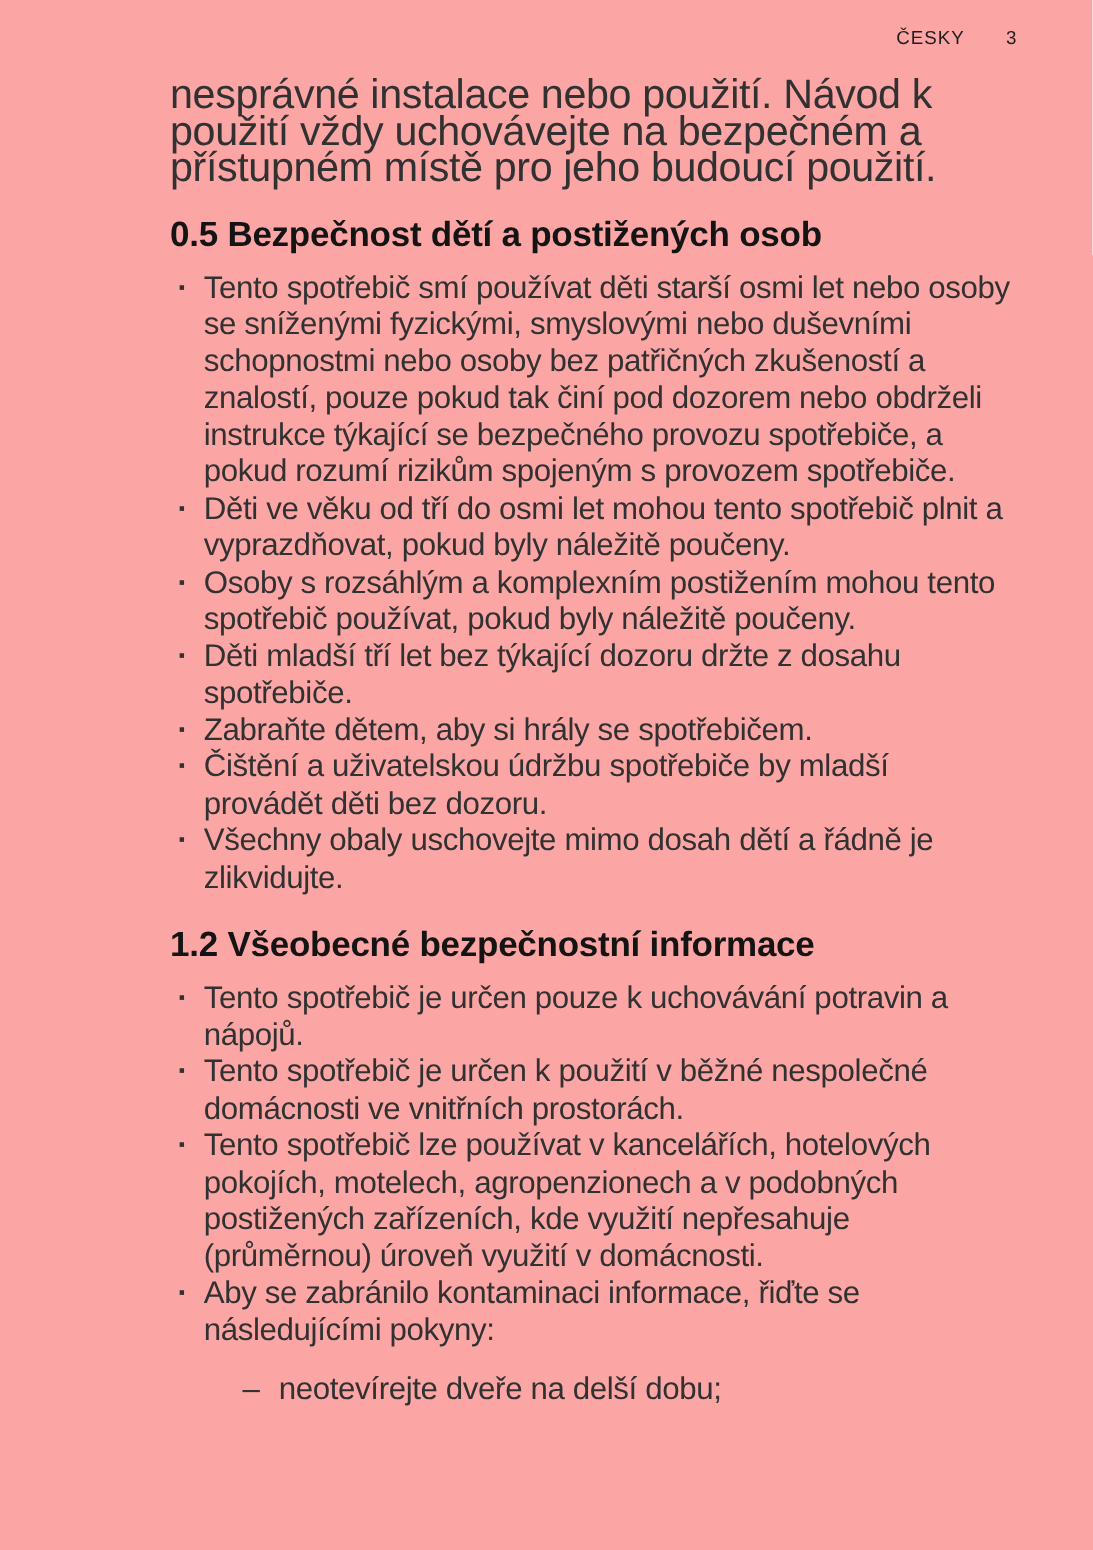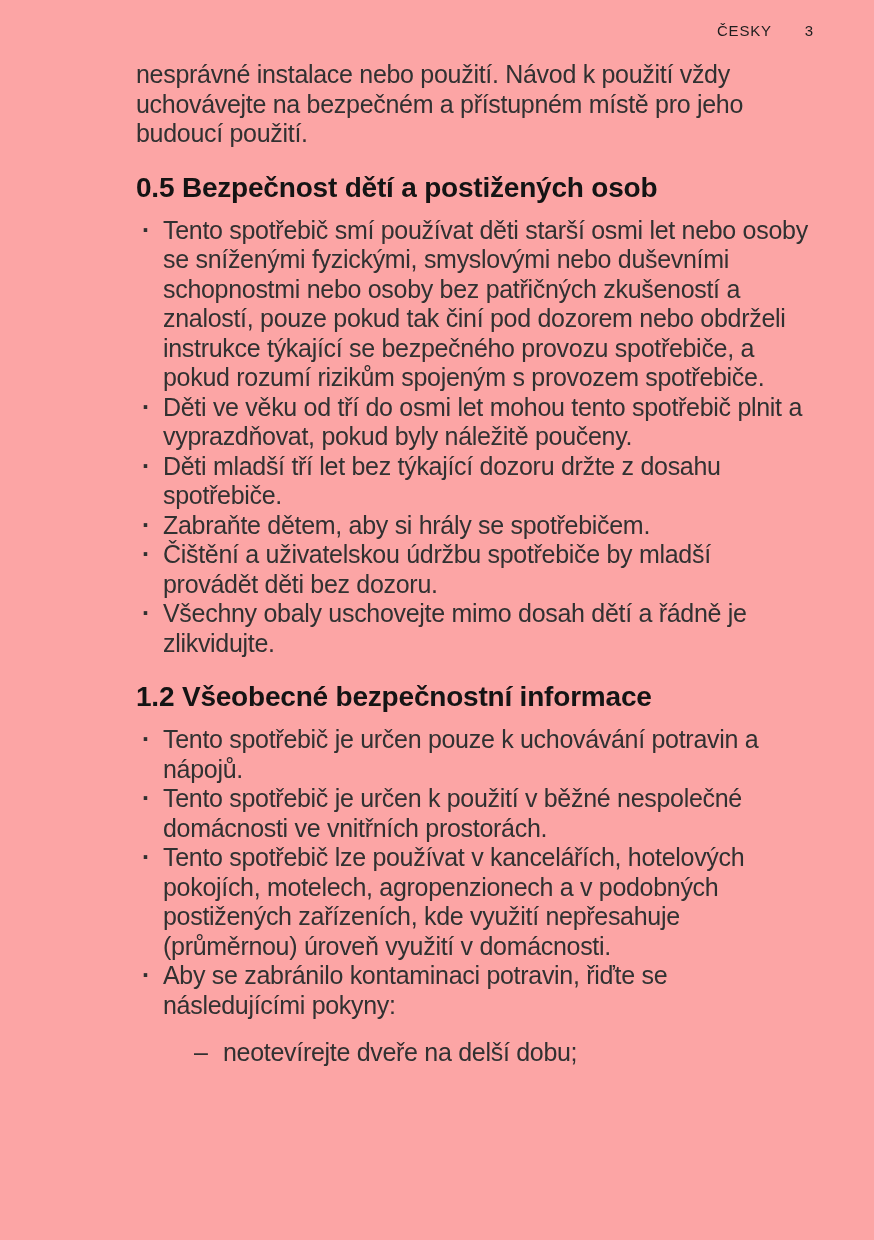"nesprávné instalace nebo použití. Návod" .intro { font-size: 25px -> 33px }
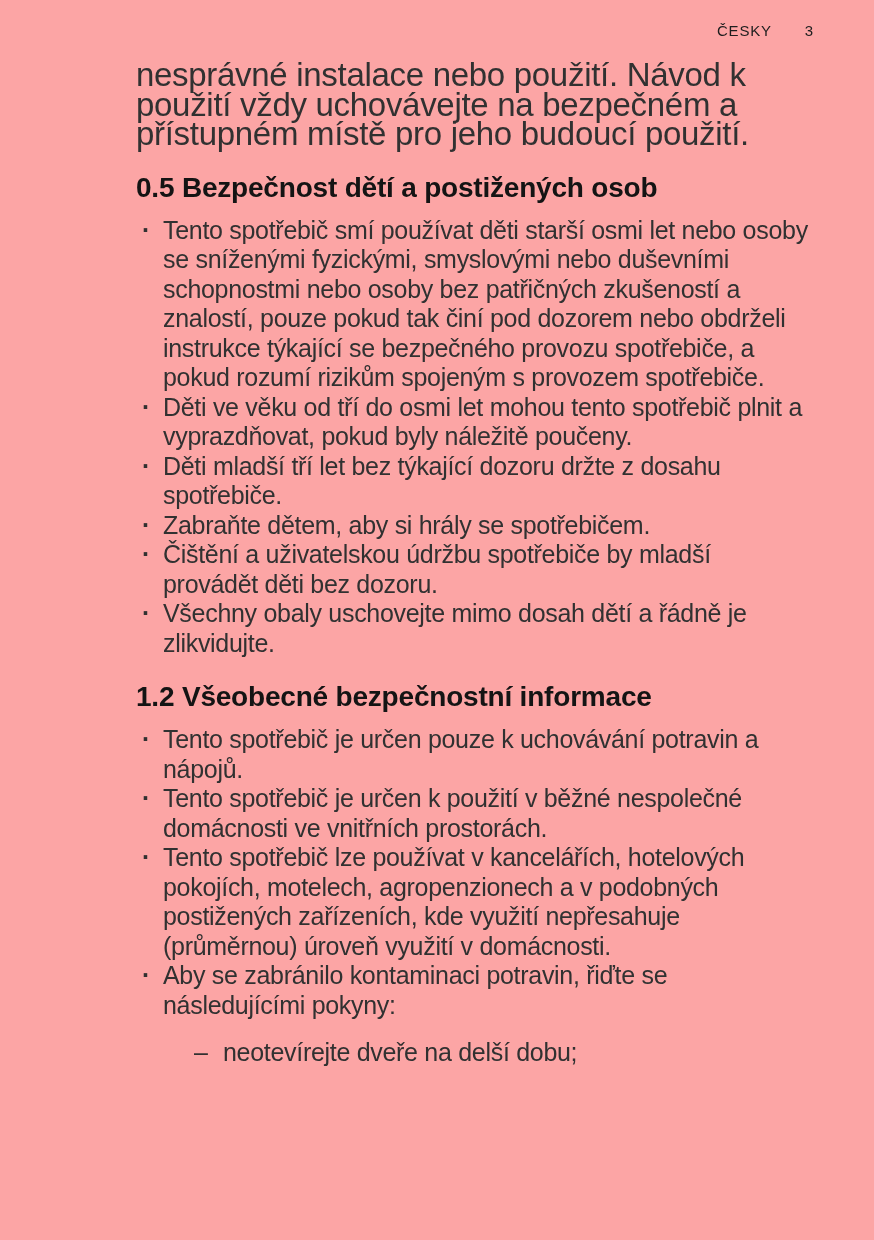"Osoby s rozsáhlým a komplexním" li { html: none -> <li><span>Osoby s rozsáhlým a komplexním postižením mohou tento spotřebič používat, pokud byly náležitě poučeny.</span></li> }
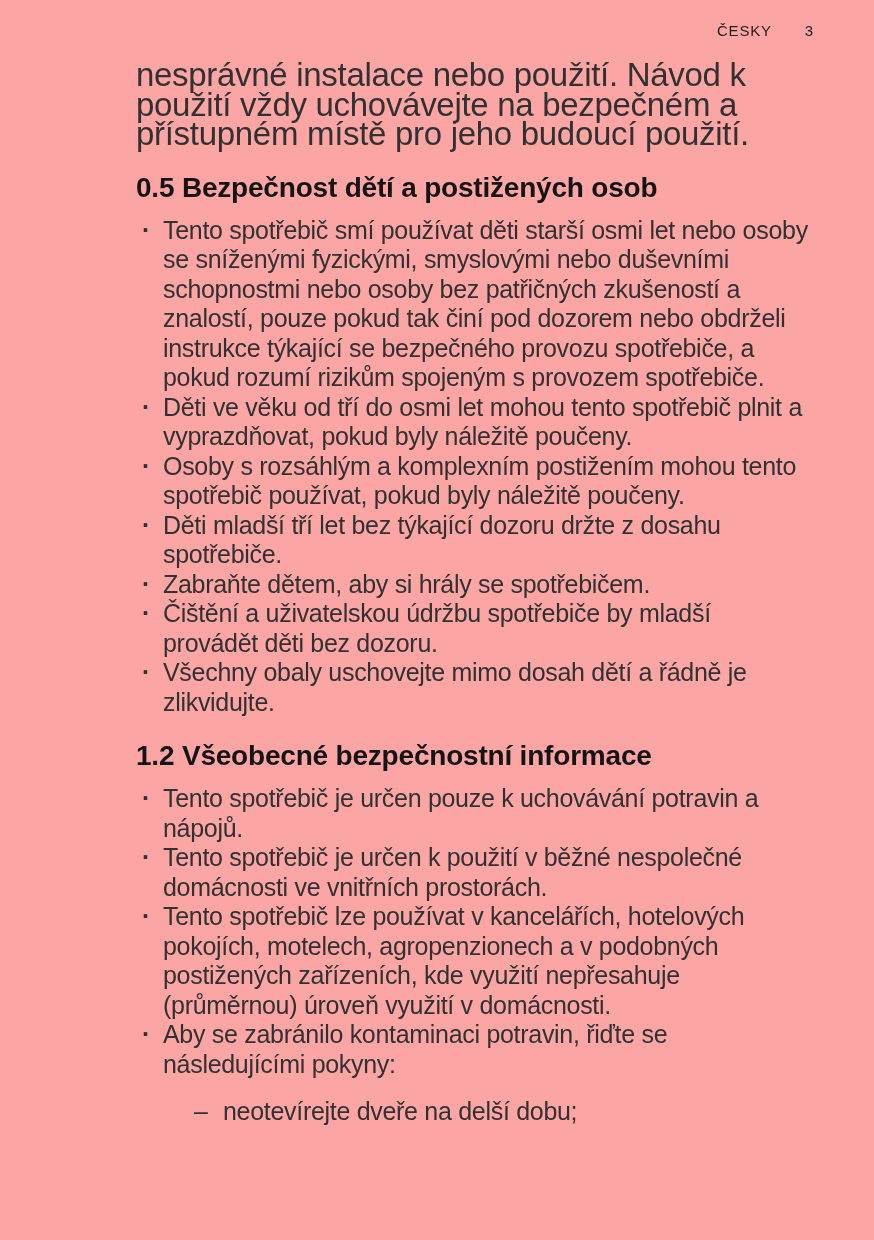"Aby se zabránilo kontaminaci potravin," span { text: potravin -> informace }
